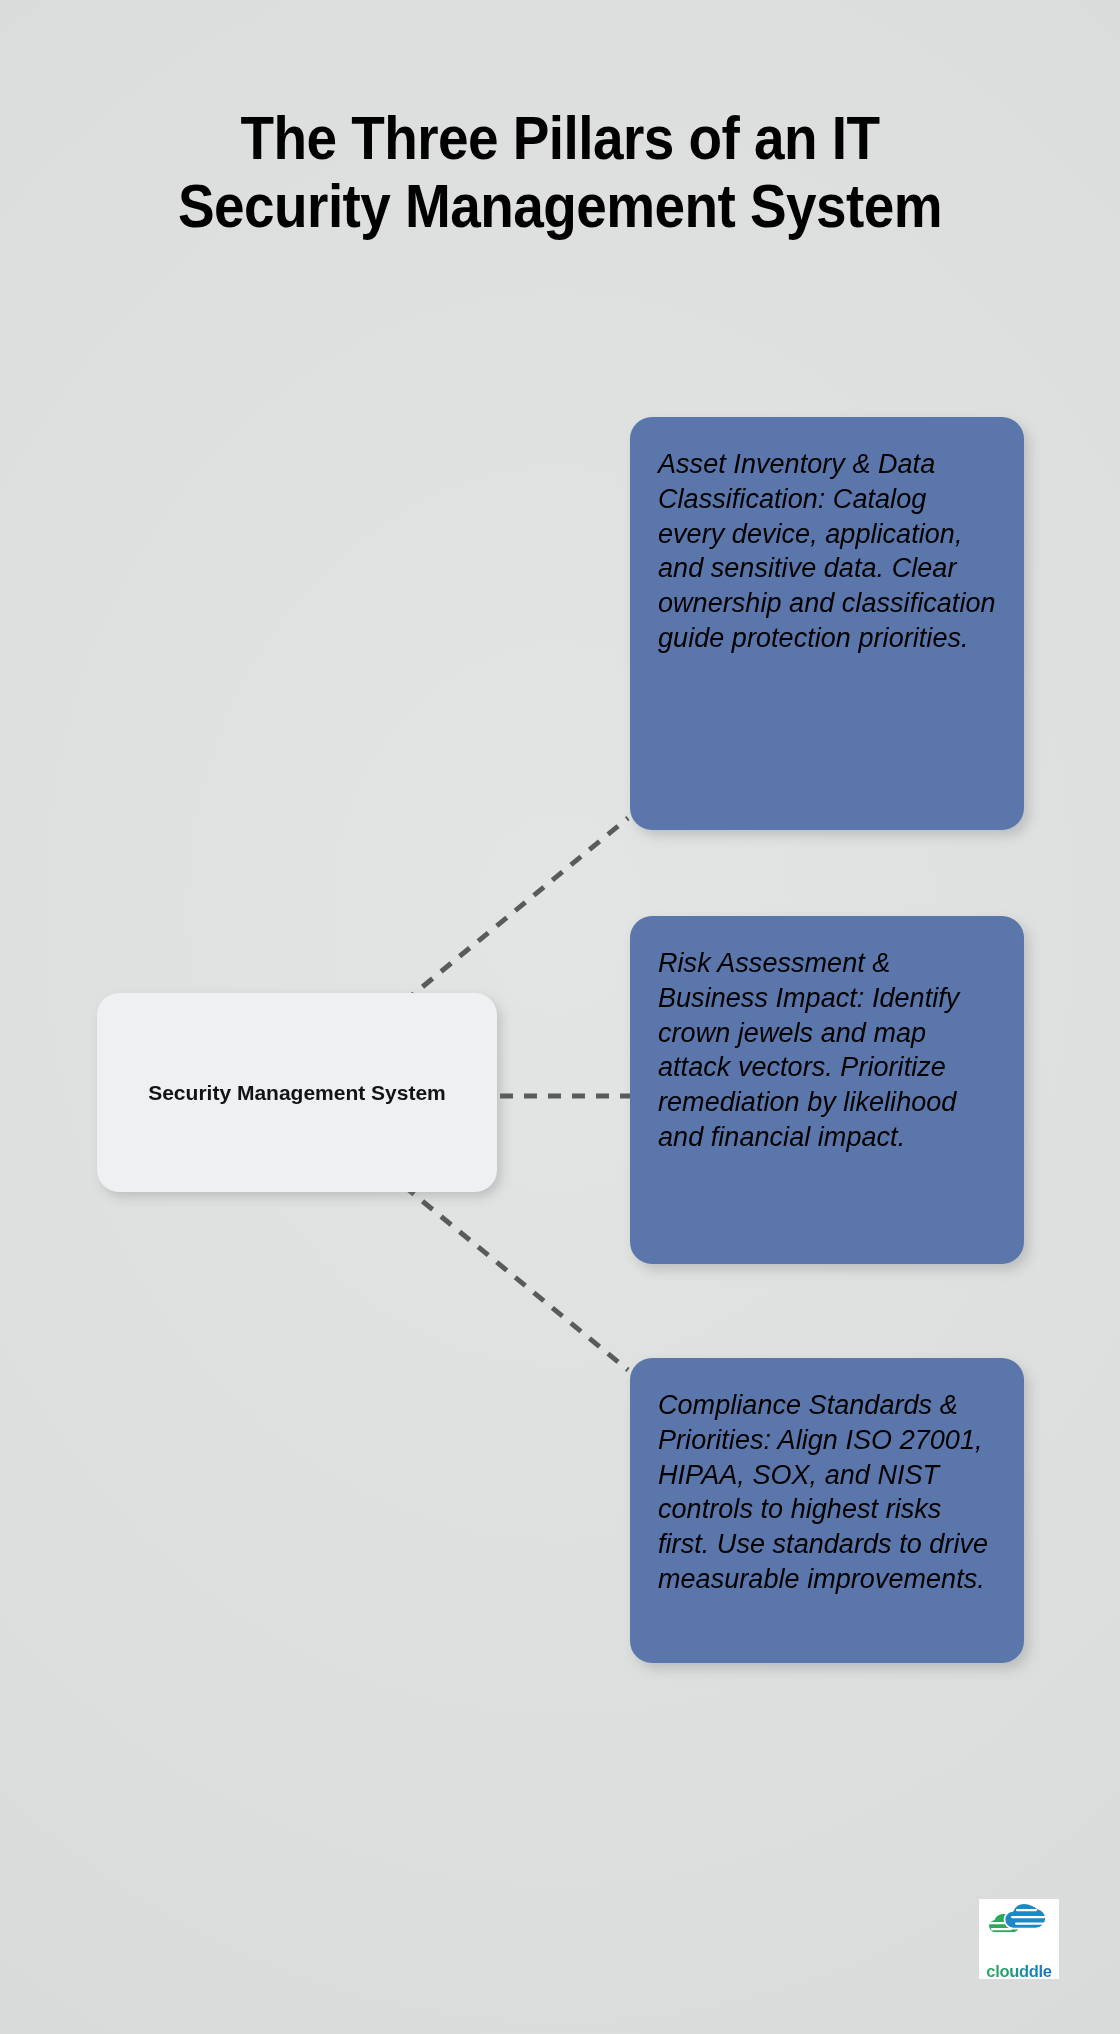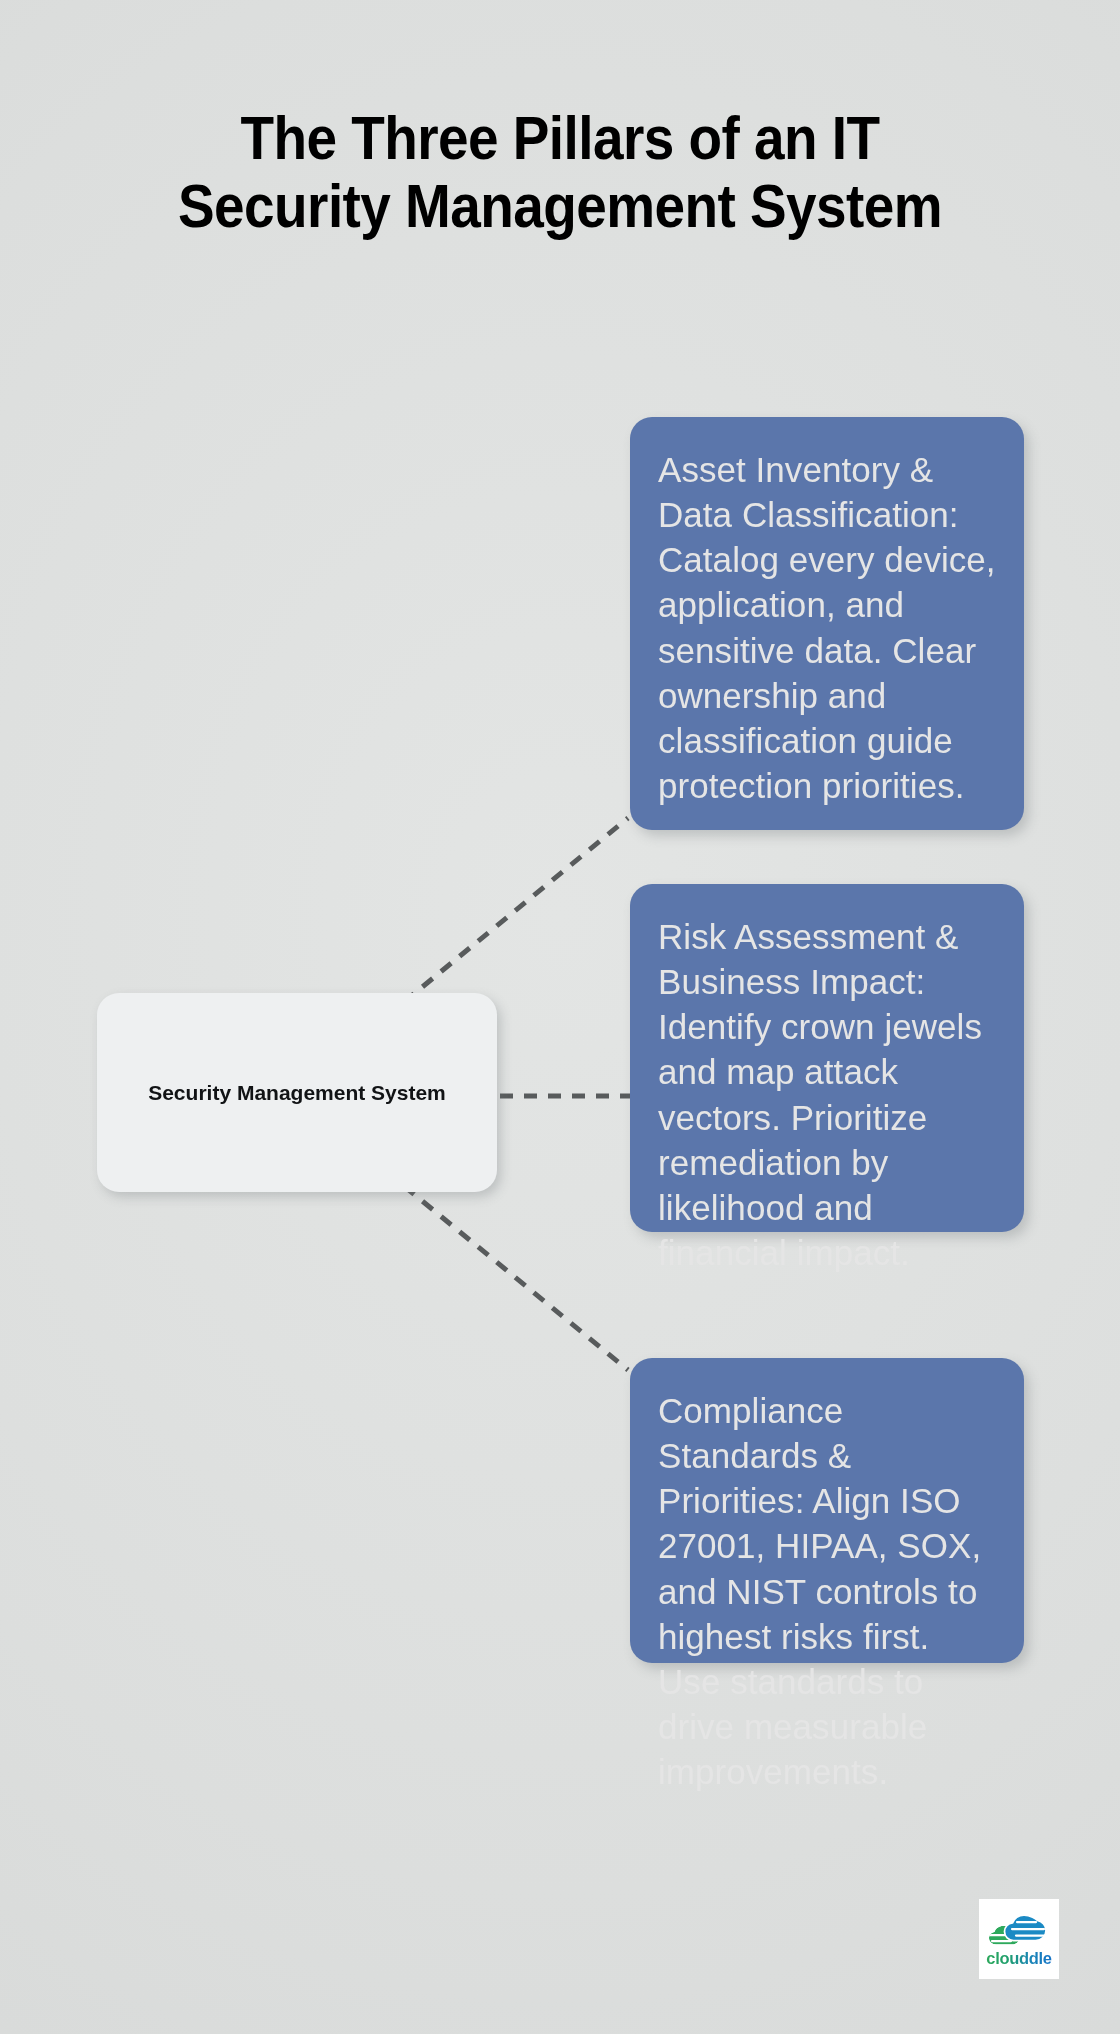"Asset Inventory & Data Classification:" .card-text { color: #e5e5e5 -> #000000; font-size: 35px -> 27px; font-style: none -> italic }
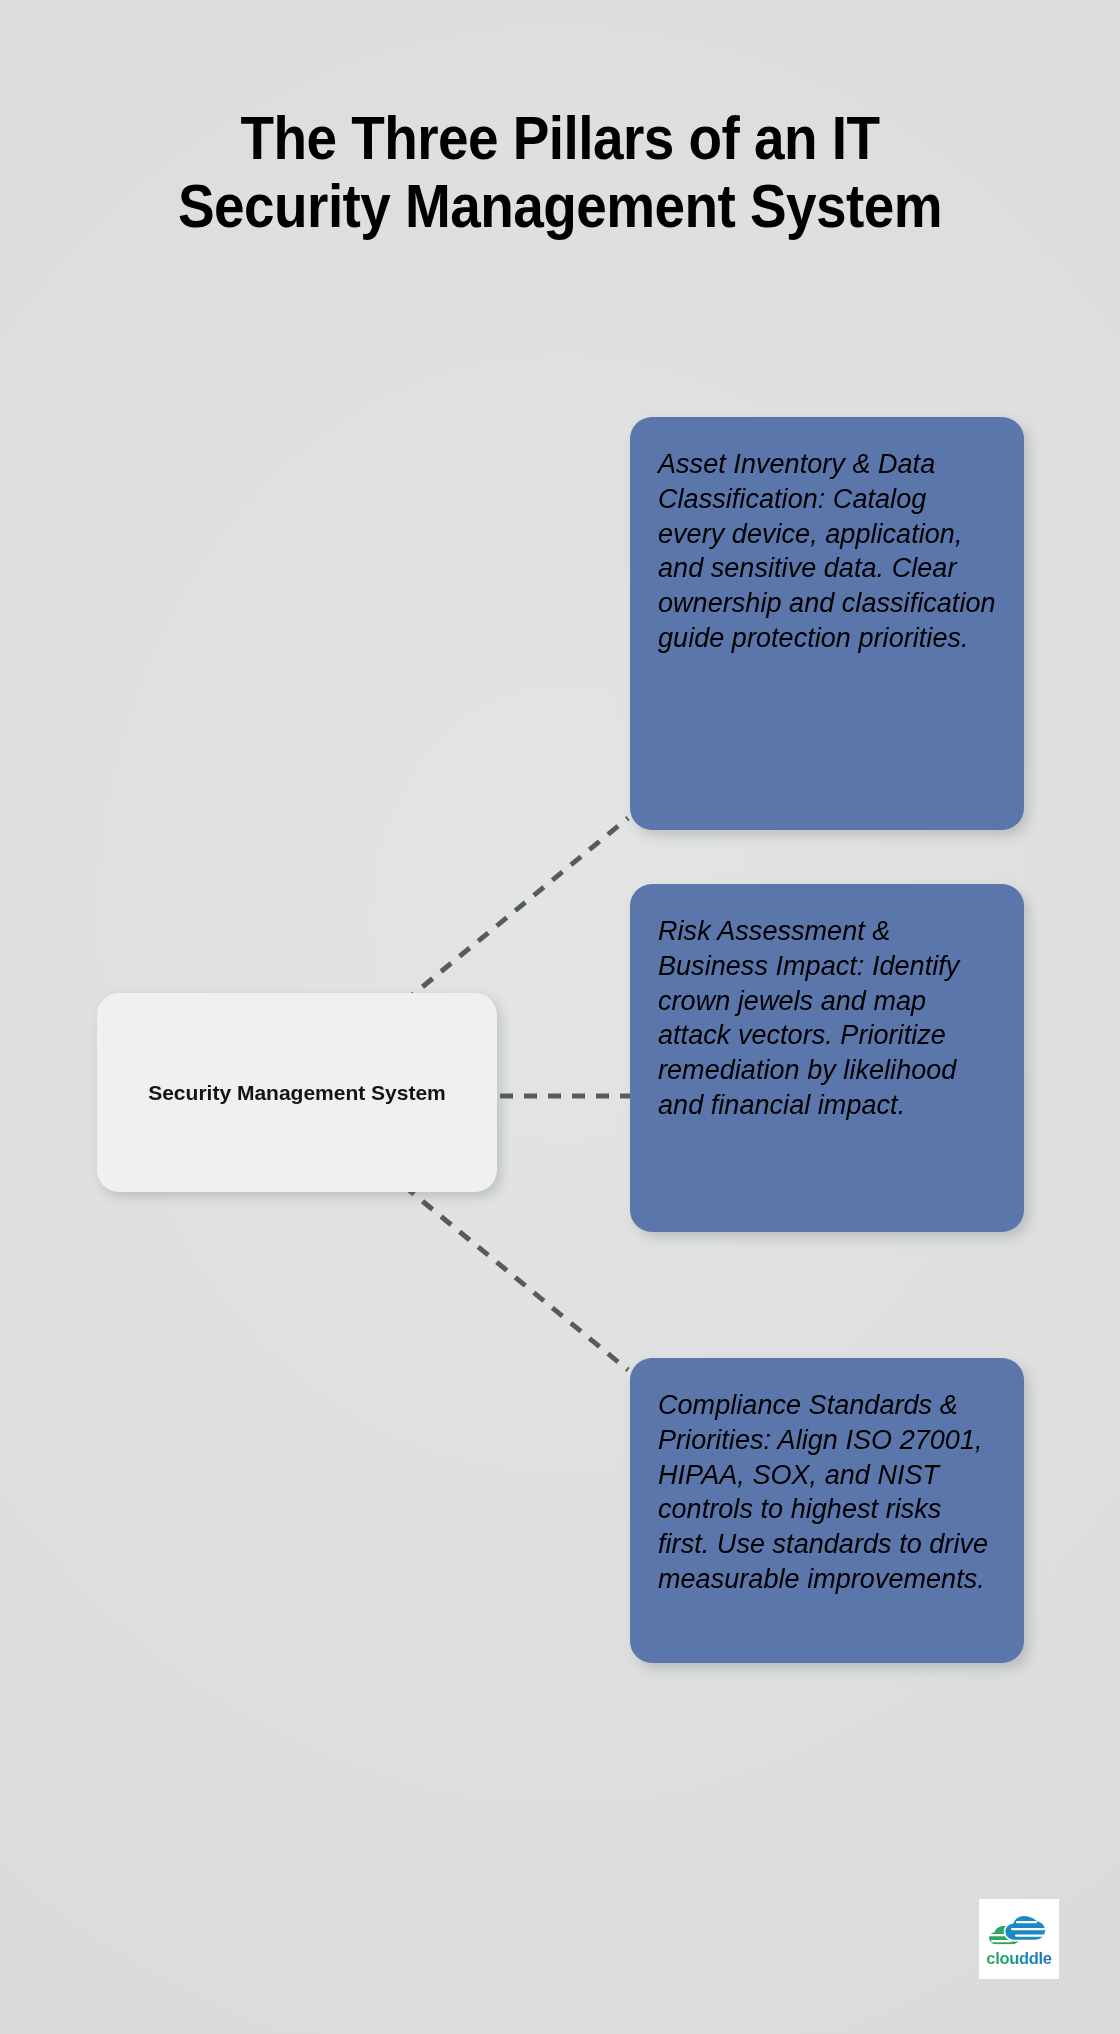"Risk Assessment & Business Impact:" #card-2 { top: 884px -> 916px }
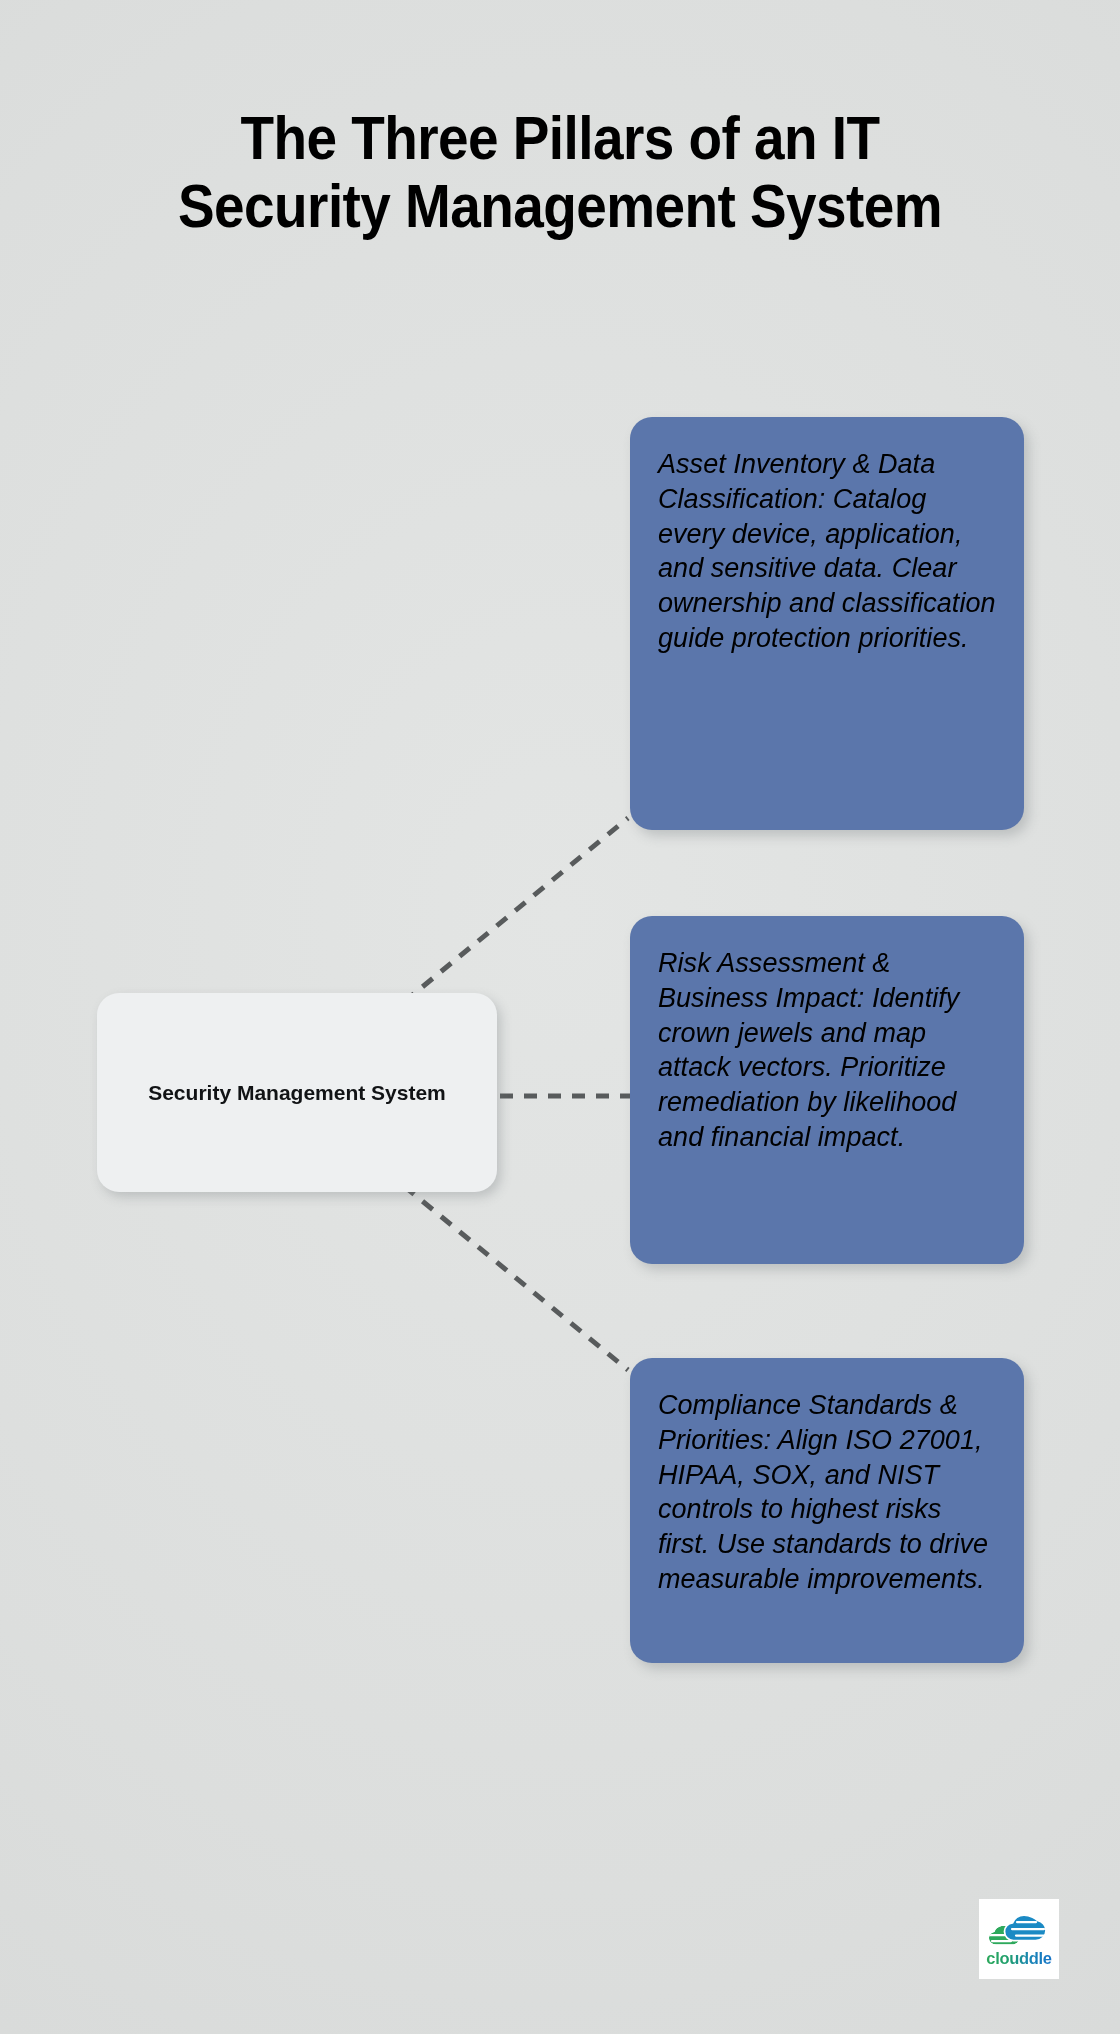"clouddle" .logo-badge { justify-content: center -> space-between }
